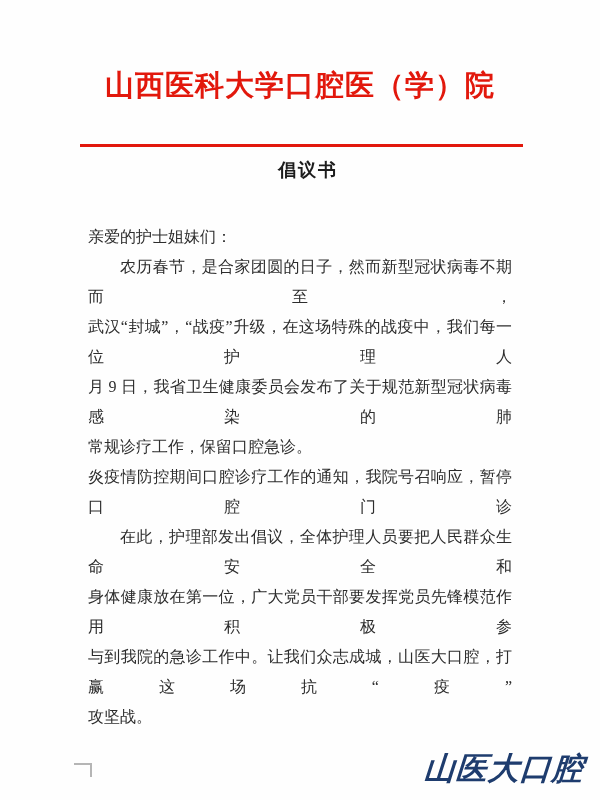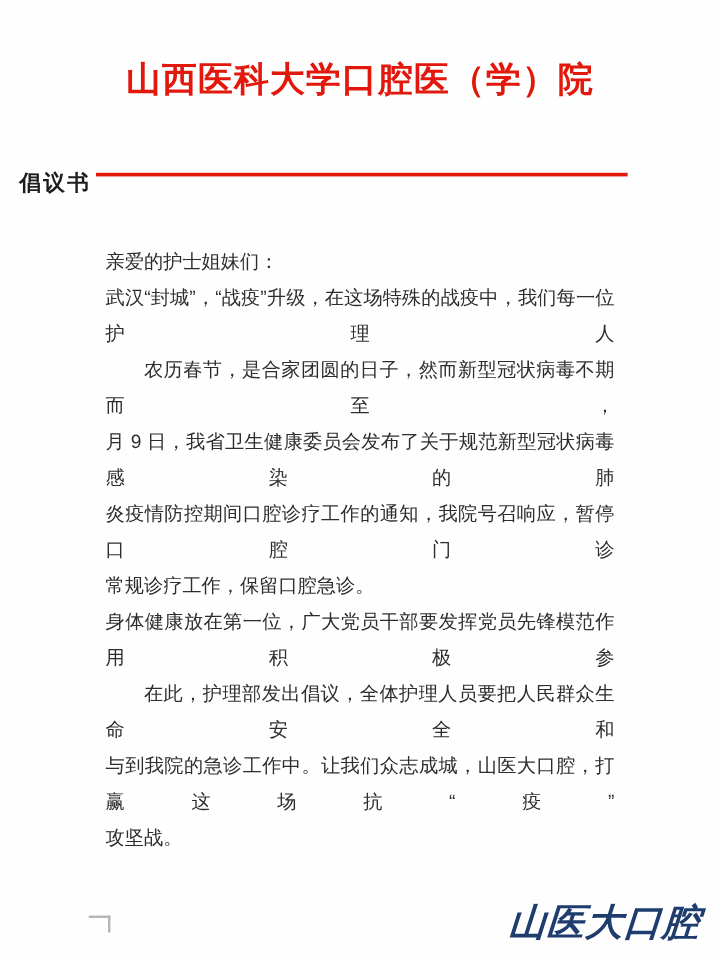"山西医科大学口腔医（学）院" .hospital-title { margin: 50px 0 0 0 -> 68px 0 0 0 }
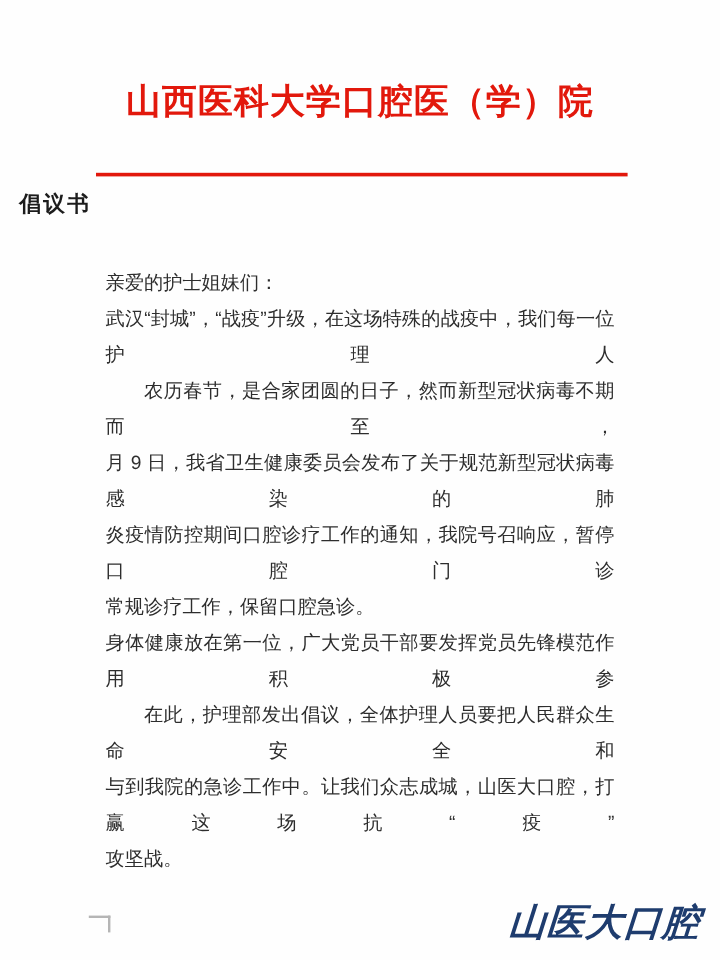"倡议书" .doc-title { text-align: none -> center }
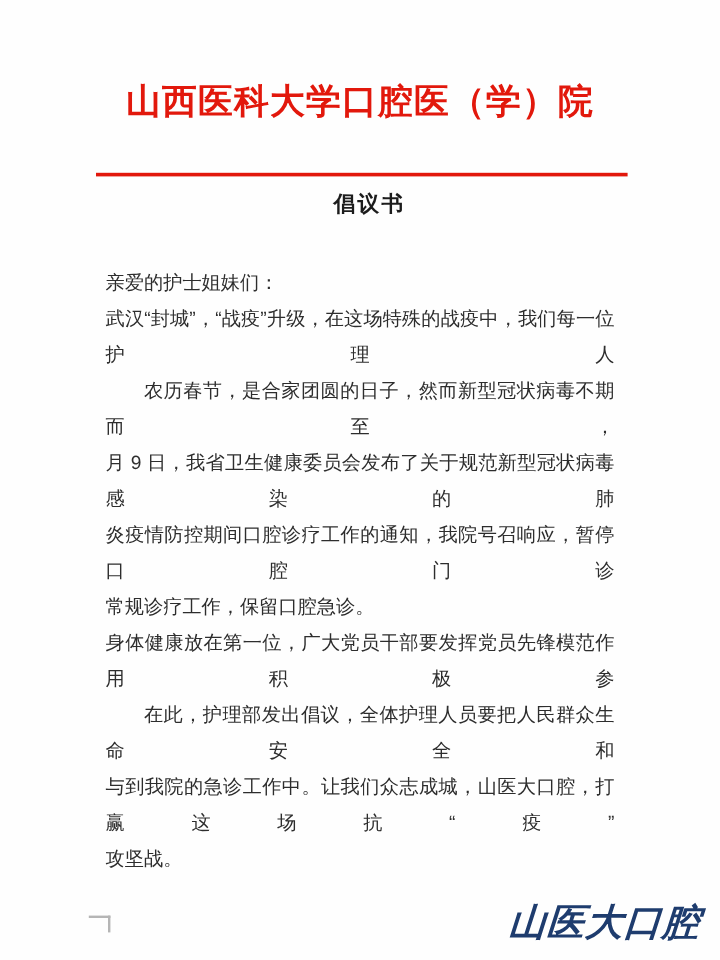"亲爱的护士姐妹们：" .line { font-family: none -> Liberation Serif, serif }
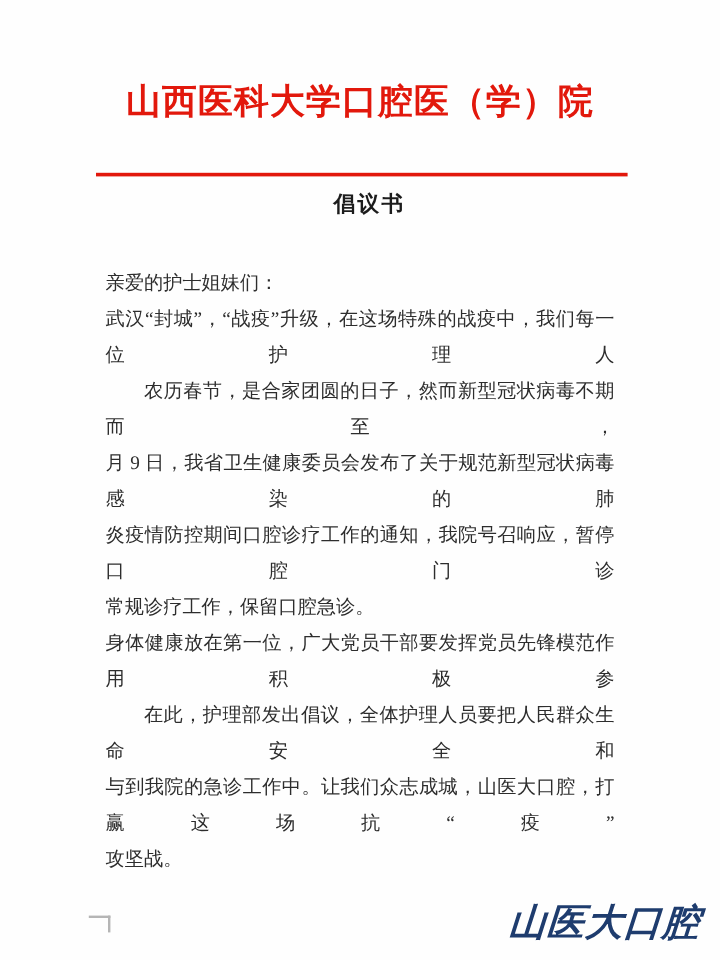"武汉“封城”，“战疫”升级，在这场特殊的战疫中，我们每一位护理人" div.line { order: before "农历春节，是合家团圆的日子，然而新型冠状病毒不期而至，" -> after "农历春节，是合家团圆的日子，然而新型冠状病毒不期而至，" }
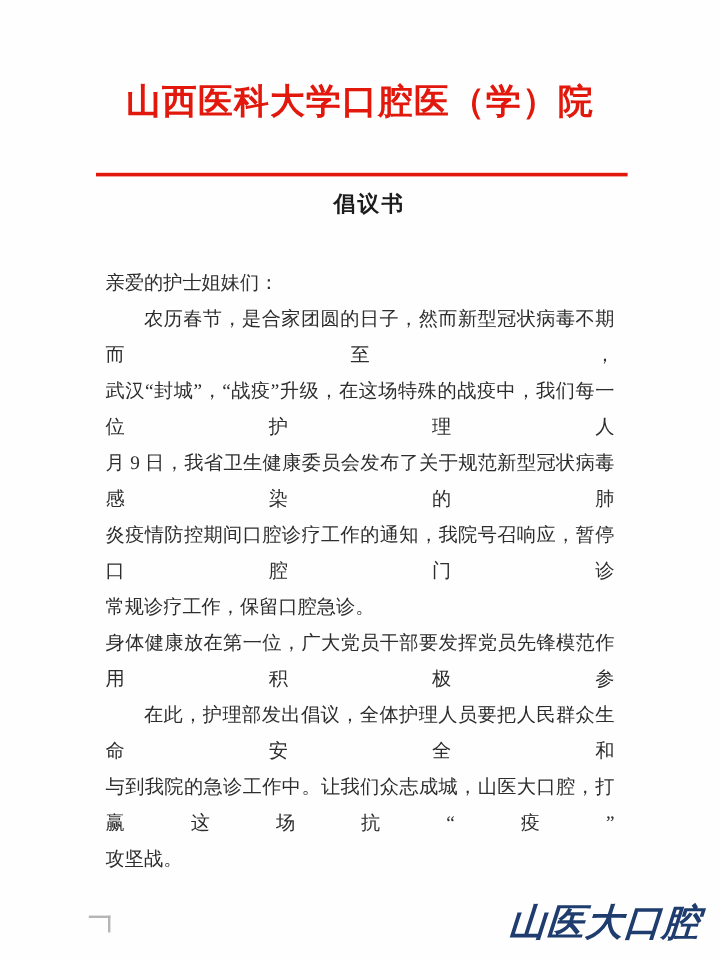"炎疫情防控期间口腔诊疗工作的通知，我院号召响应，暂停口腔门诊" div.line { order: before "常规诊疗工作，保留口腔急诊。" -> after "常规诊疗工作，保留口腔急诊。" }
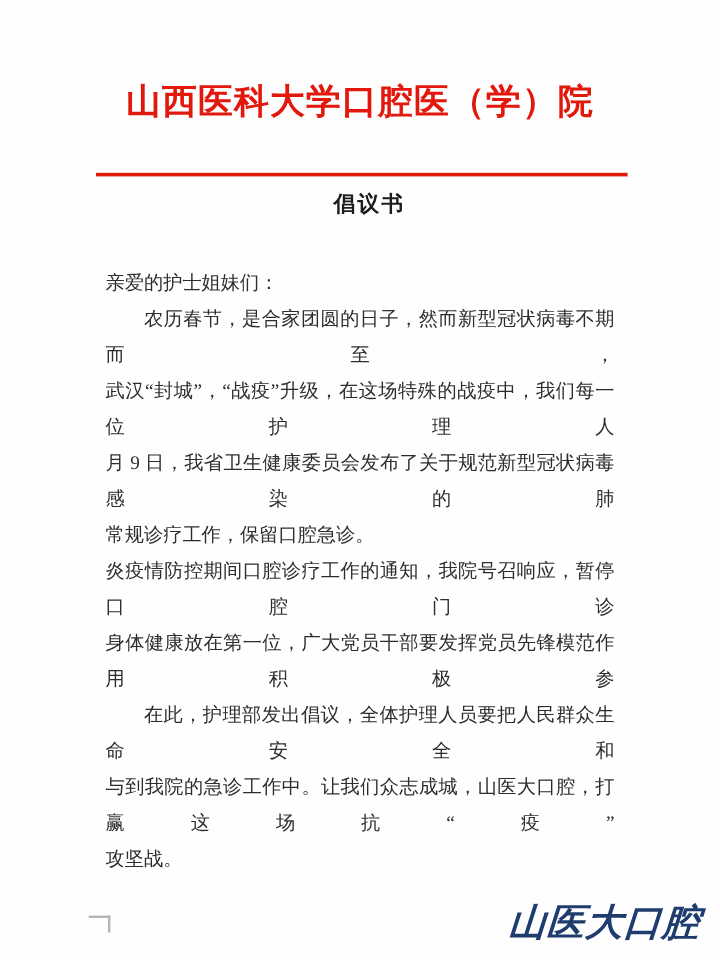"身体健康放在第一位，广大党员干部要发挥党员先锋模范作用积极参" div.line { order: before "在此，护理部发出倡议，全体护理人员要把人民群众生命安全和" -> after "在此，护理部发出倡议，全体护理人员要把人民群众生命安全和" }
